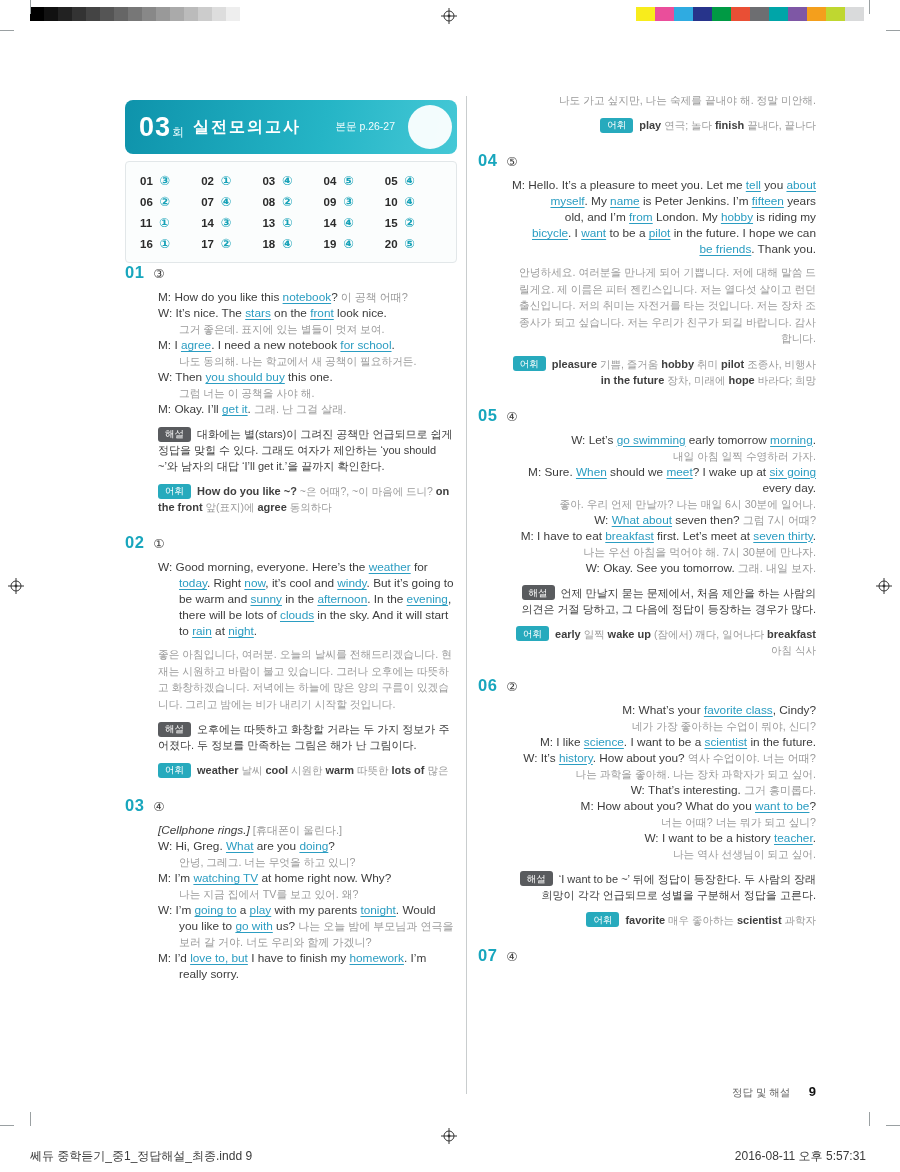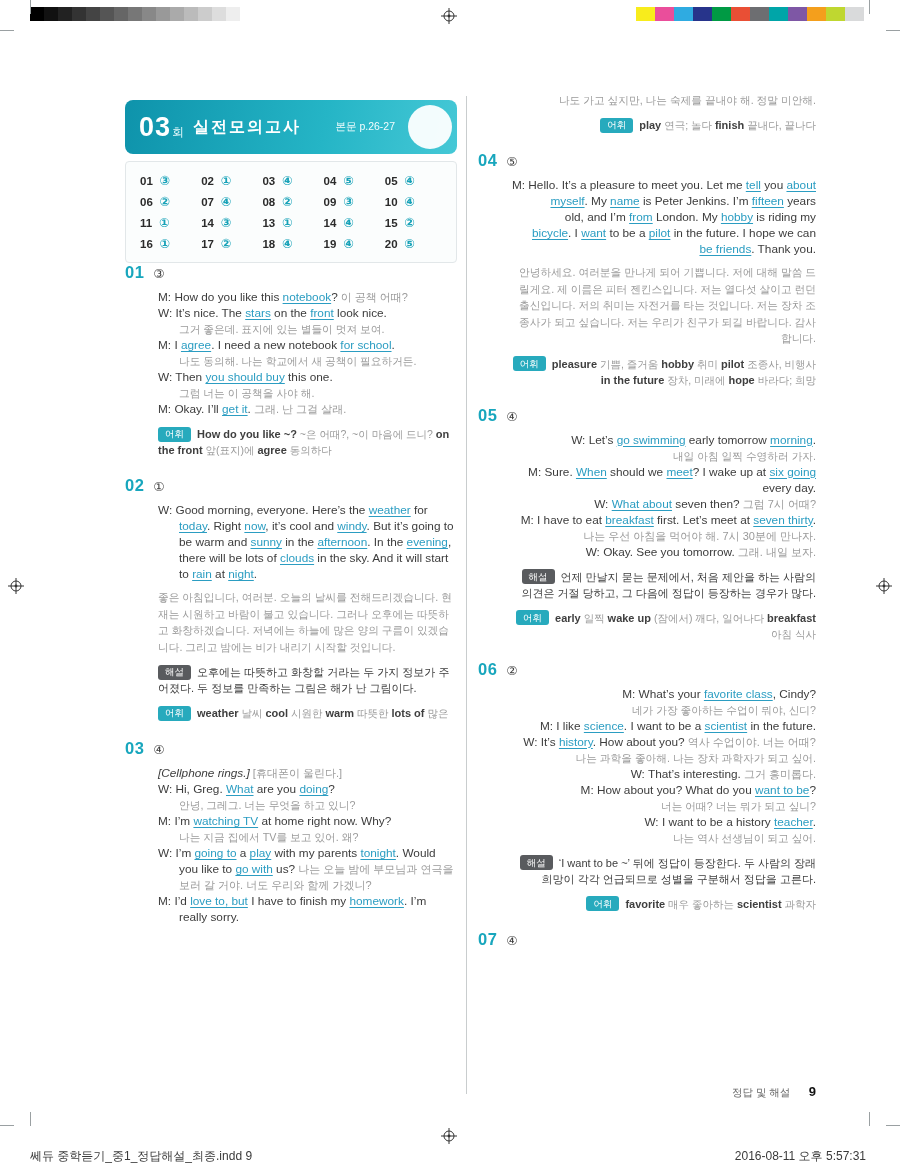"해설 대화에는 별(stars)이 그려진 공책만" p.note-para { html: none -> <p><span>해설</span><span>대화에는 별(stars)이 그려진 공책만 언급되므로 쉽게 정답을 맞힐 수 있다. 그래도 여자가 제안하는 ‘you should ~’와 남자의 대답 ‘I’ll get it.’을 끝까지 확인한다.</span></p> }
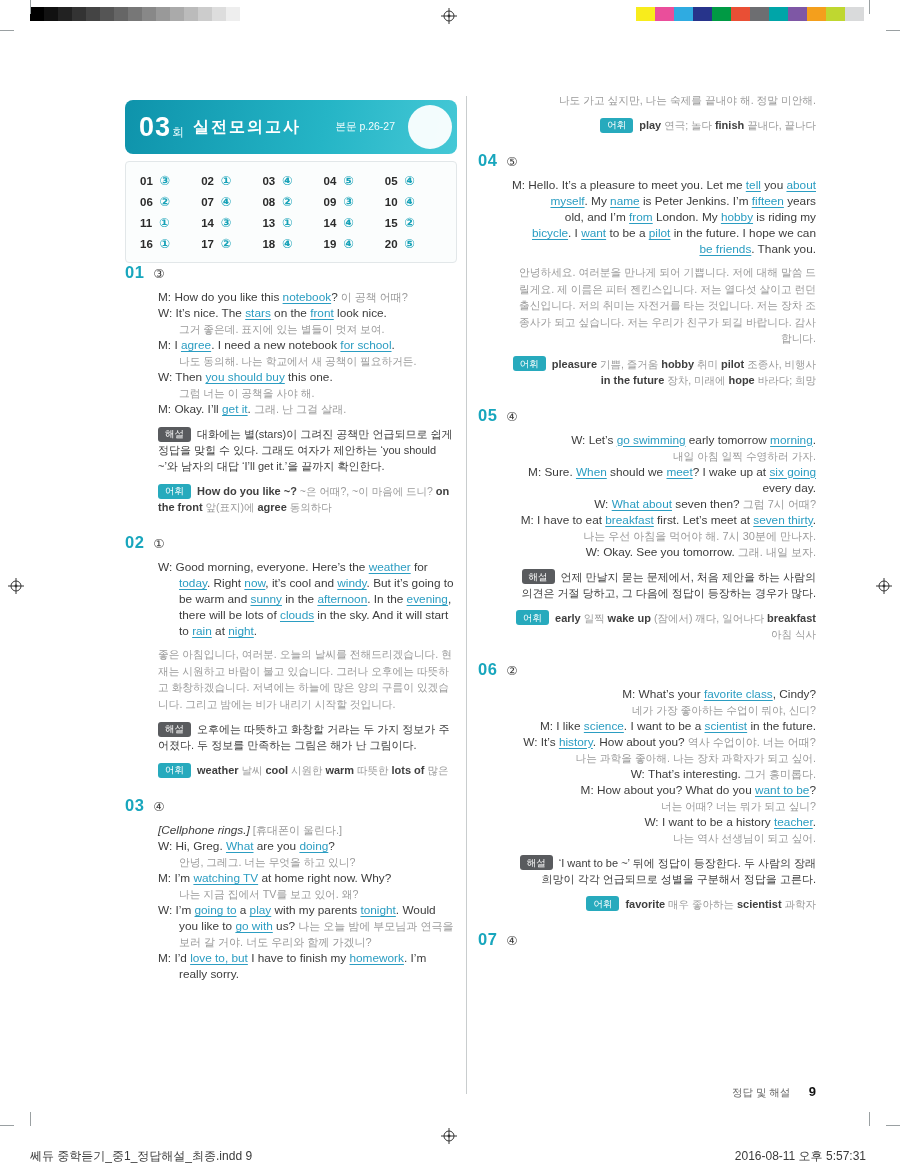"좋아. 우리 언제 만날까? 나는" p.ko-line { html: none -> <p>좋아. 우리 언제 만날까? 나는 매일 6시 30분에 일어나.</p> }
